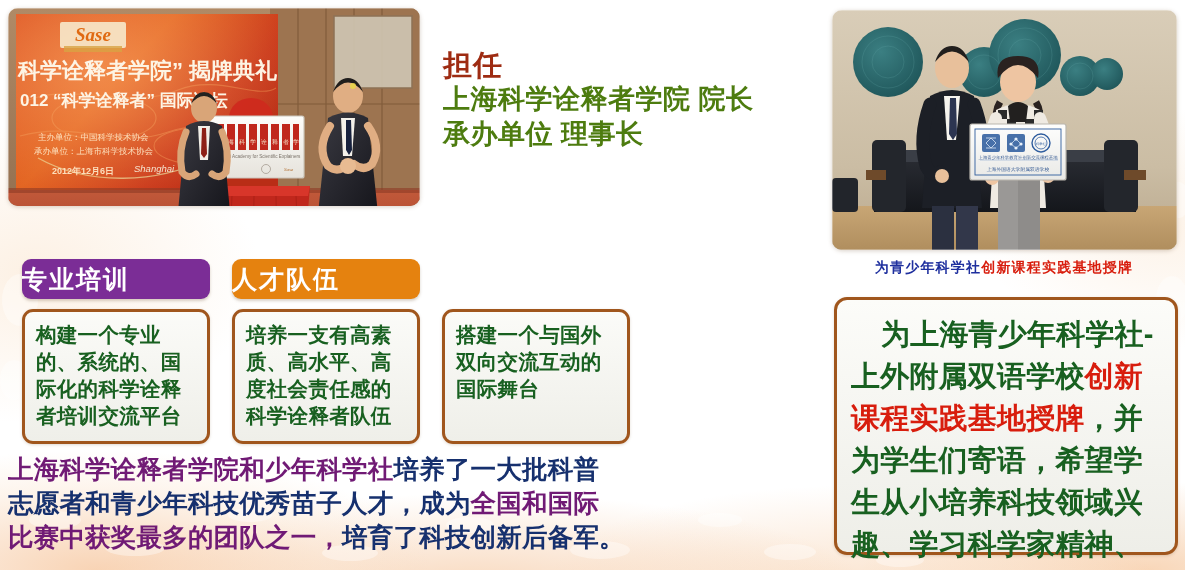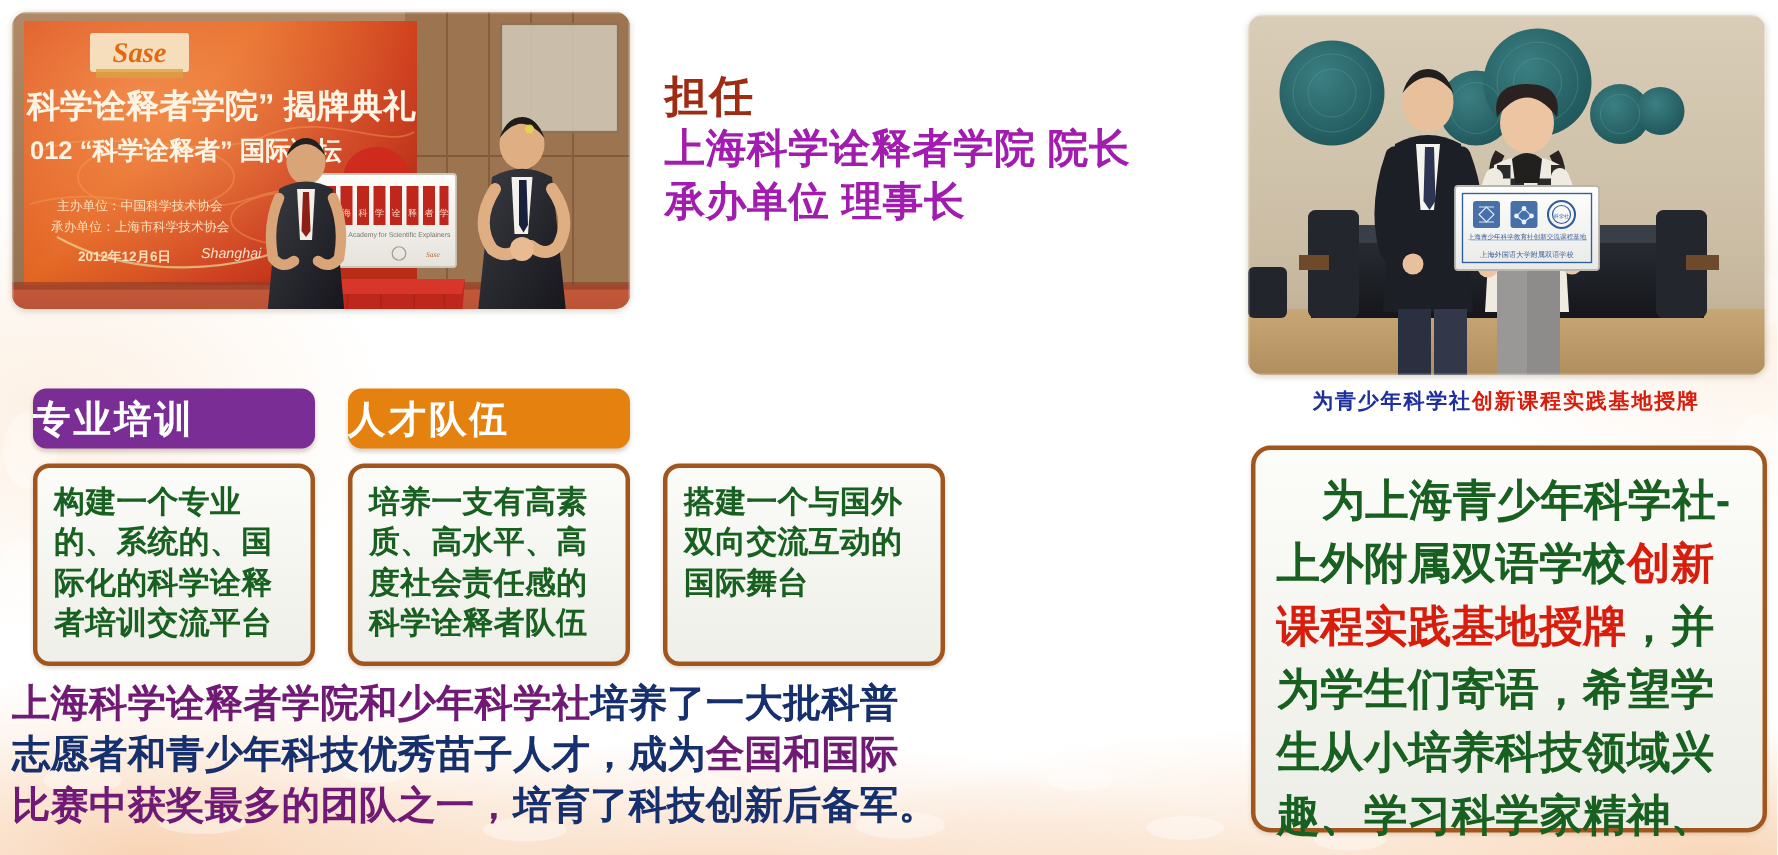"上海科学诠释者学院 院长" .hl-2,.hl-3 { color: #a21caf -> #4d7c0f }
